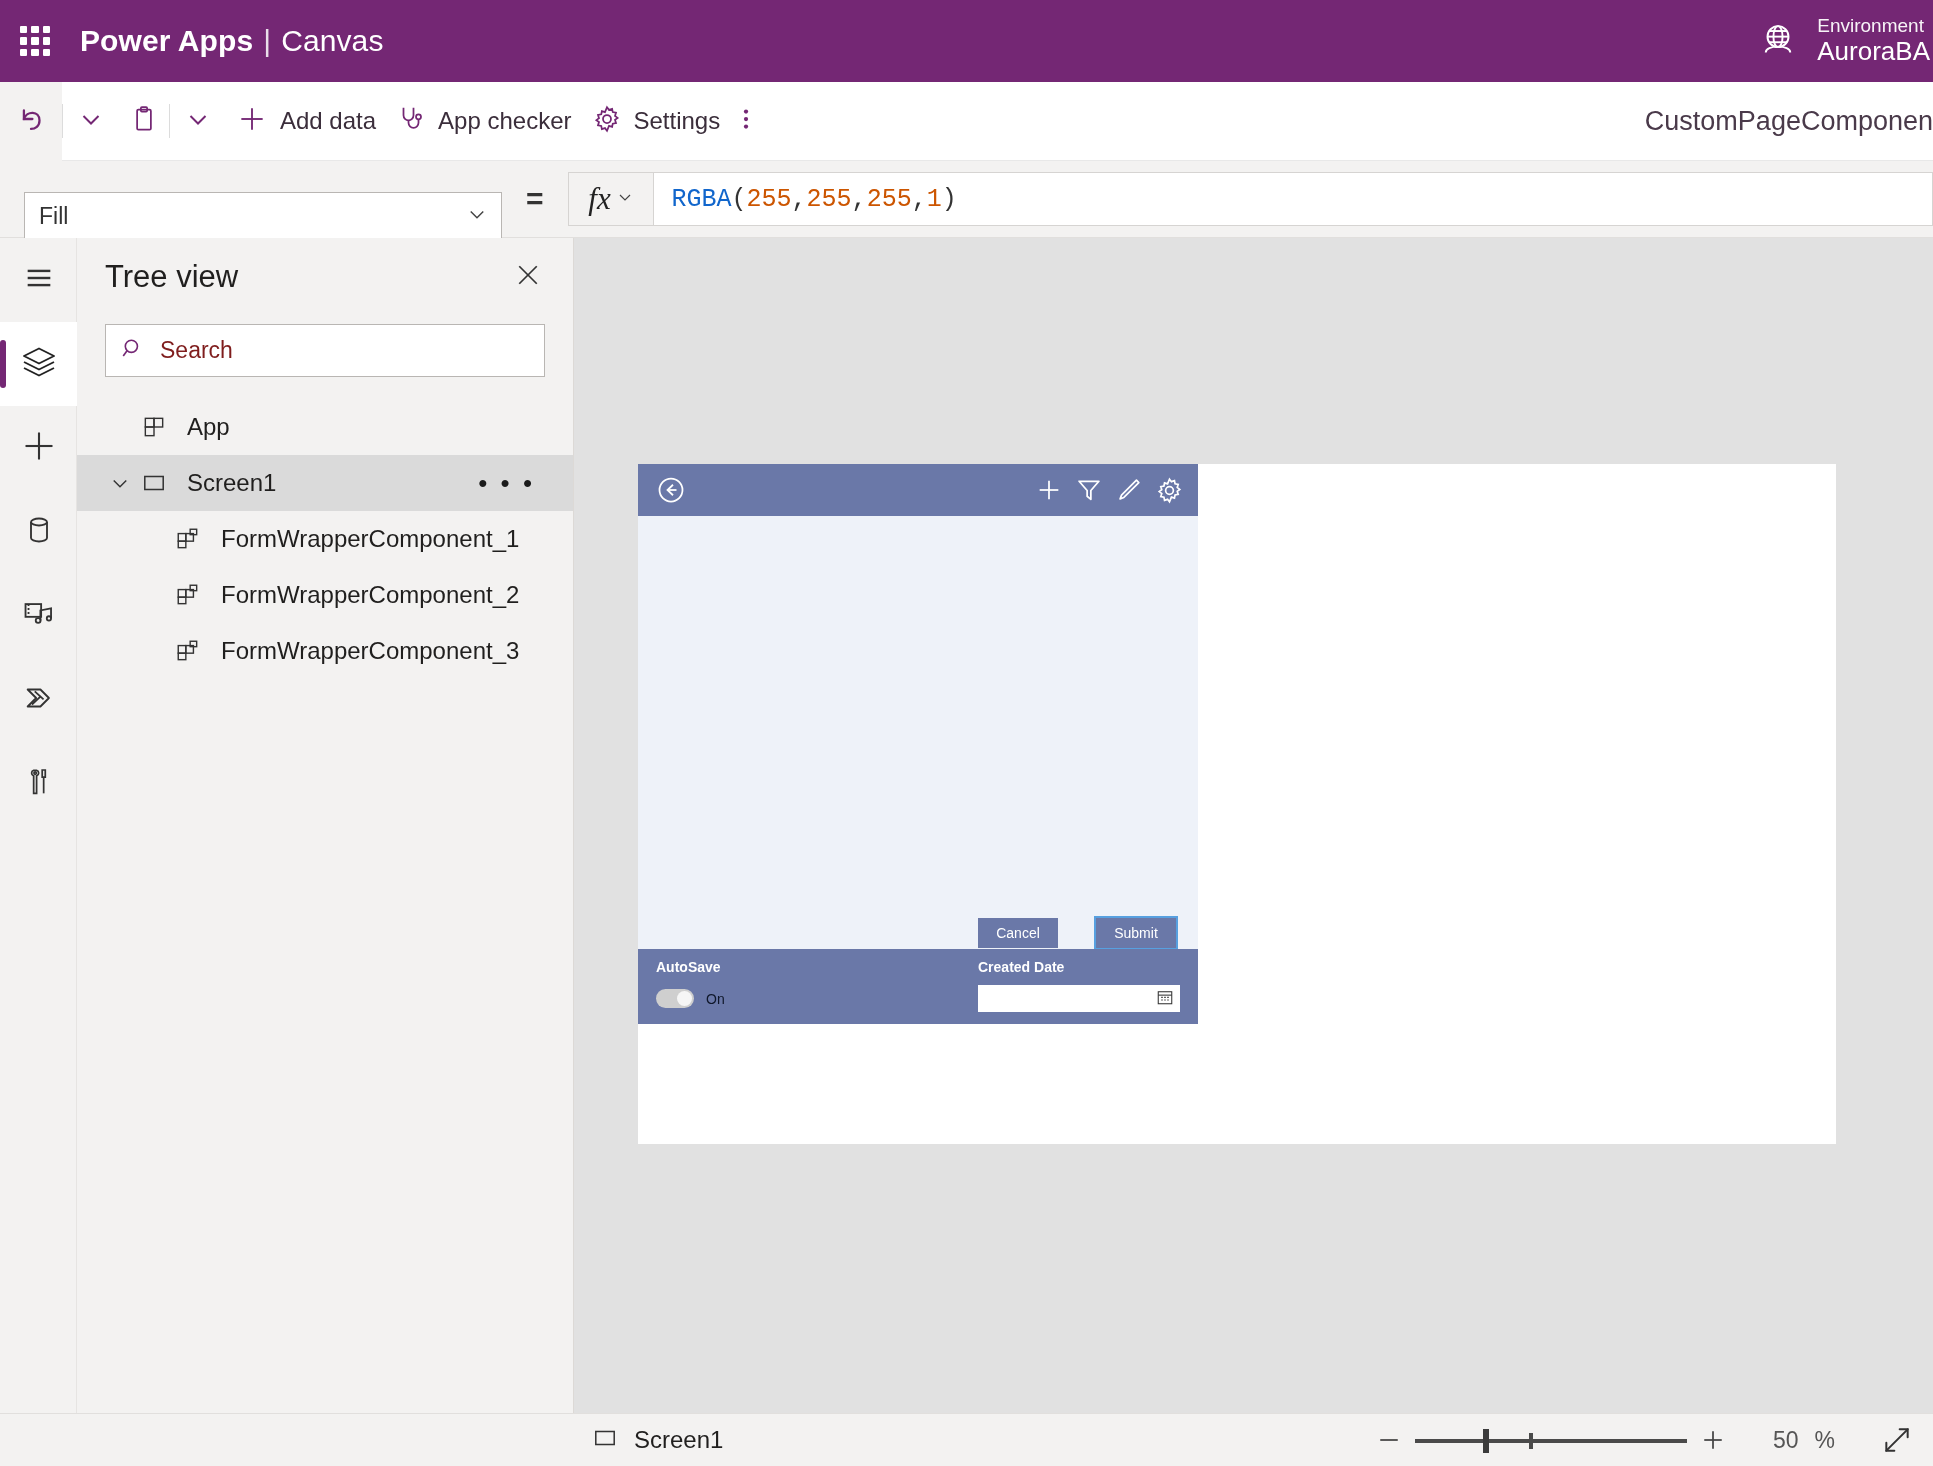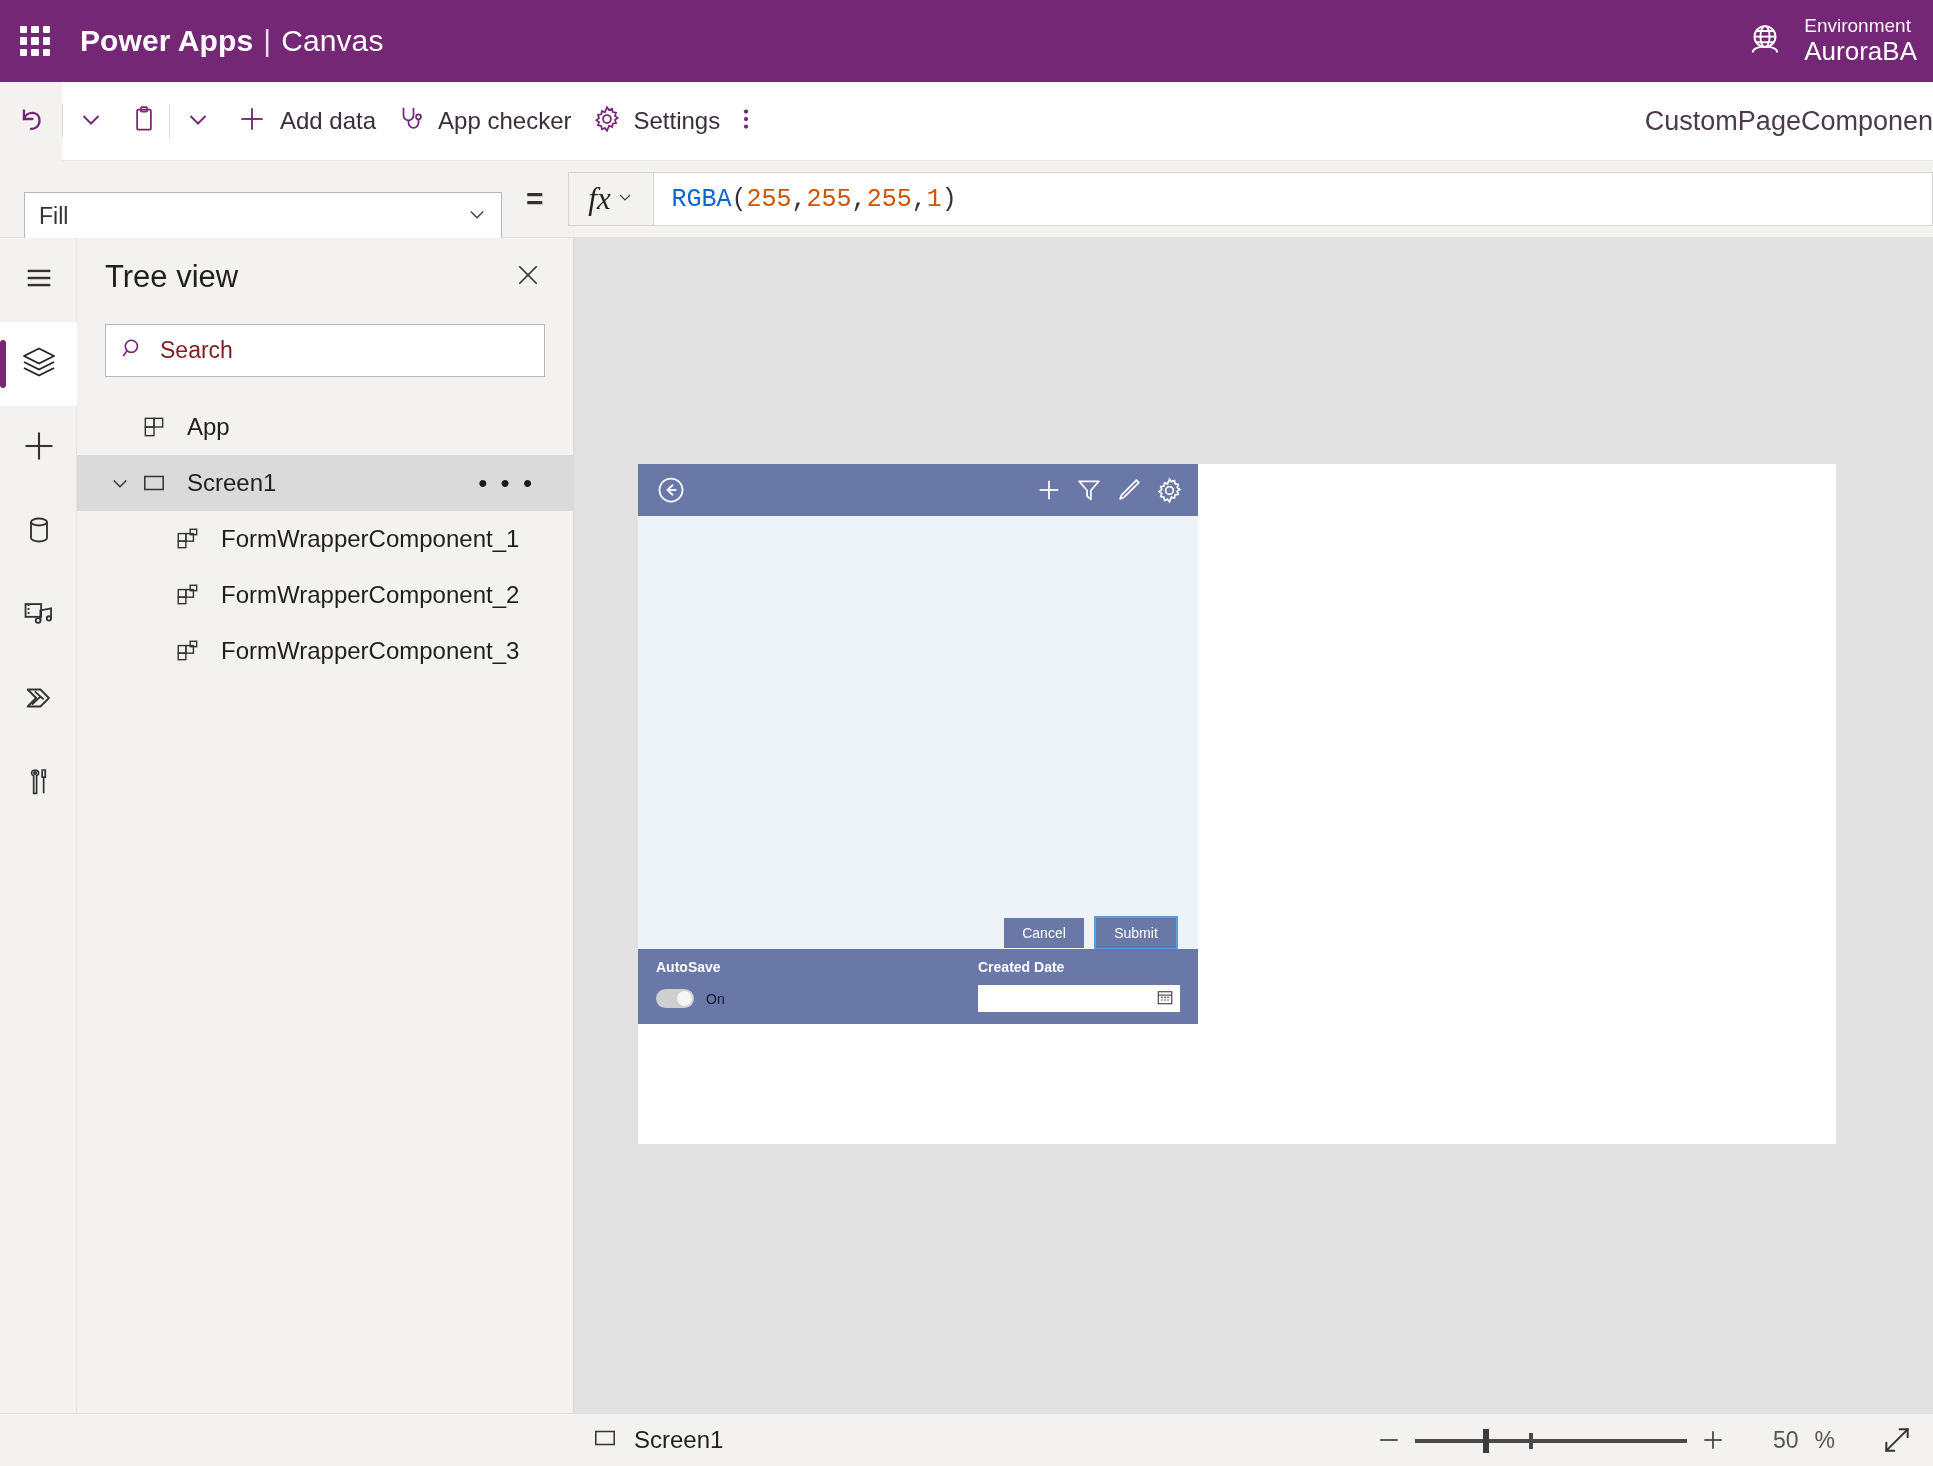"Environment" .env-wrap { padding-right: 16px -> 3px }
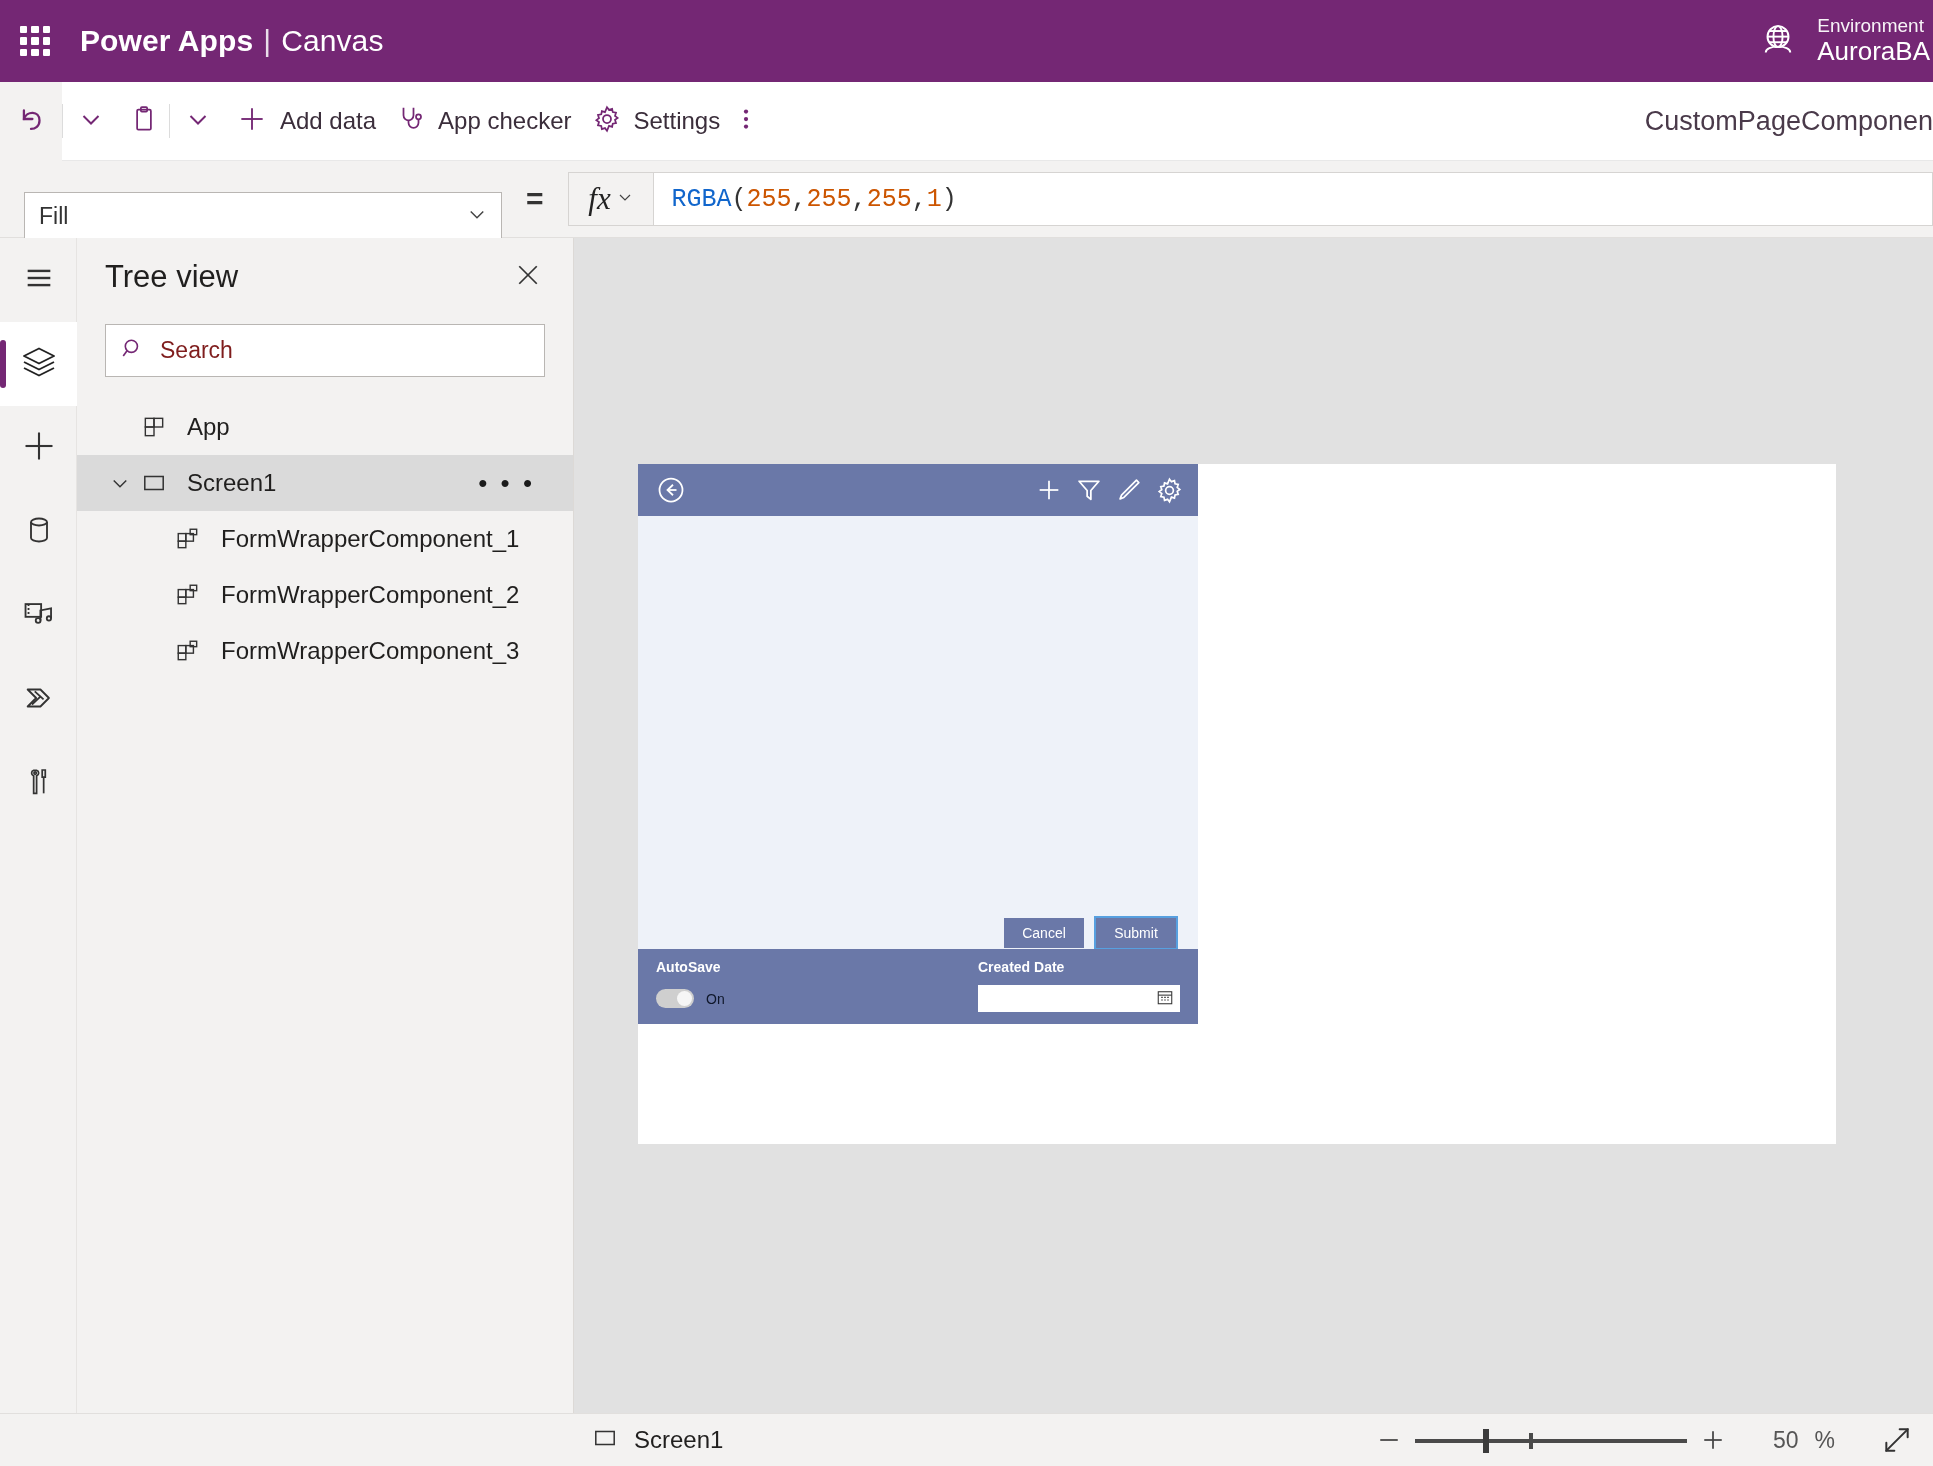"Cancel" .fc-buttons { gap: 12px -> 38px }
